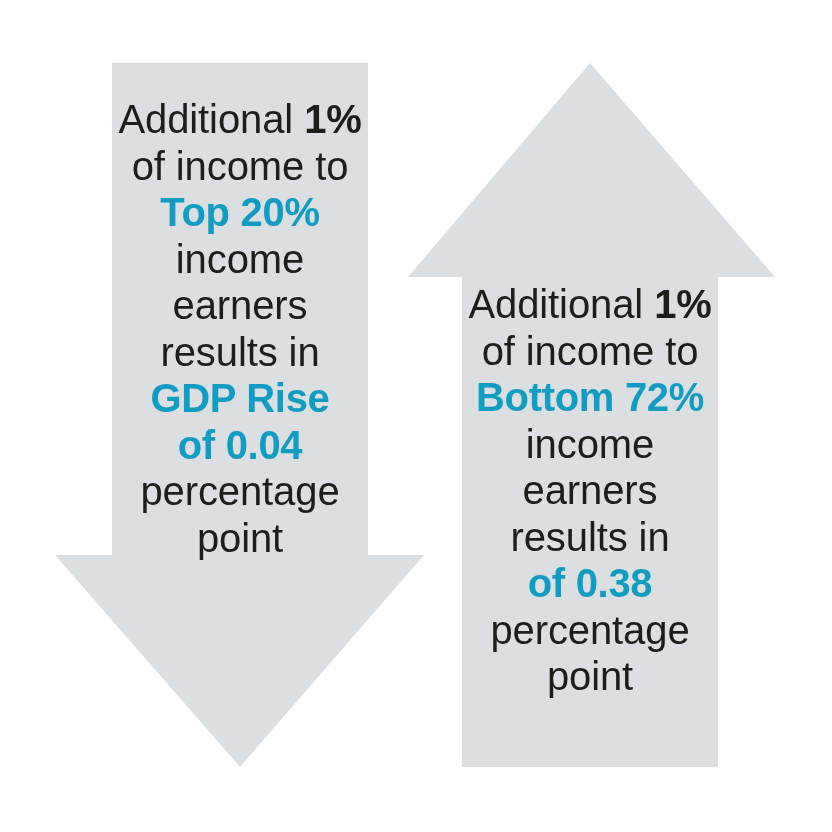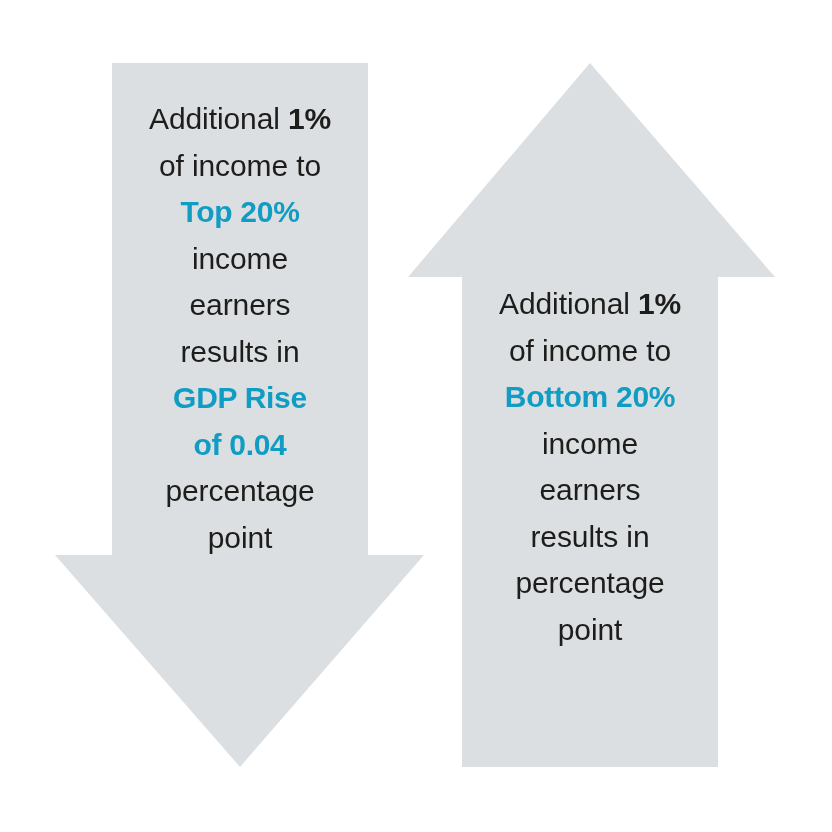"Additional 1%" .text-block { font-size: 30px -> 40px }
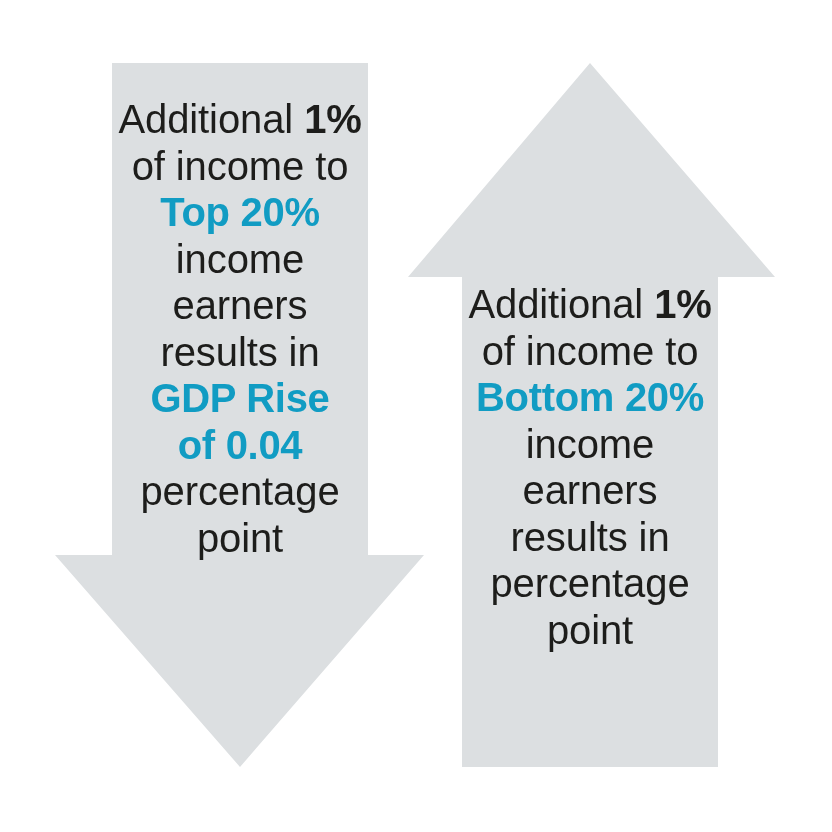"Bottom 20%" span.line { text: 20% -> 72% }
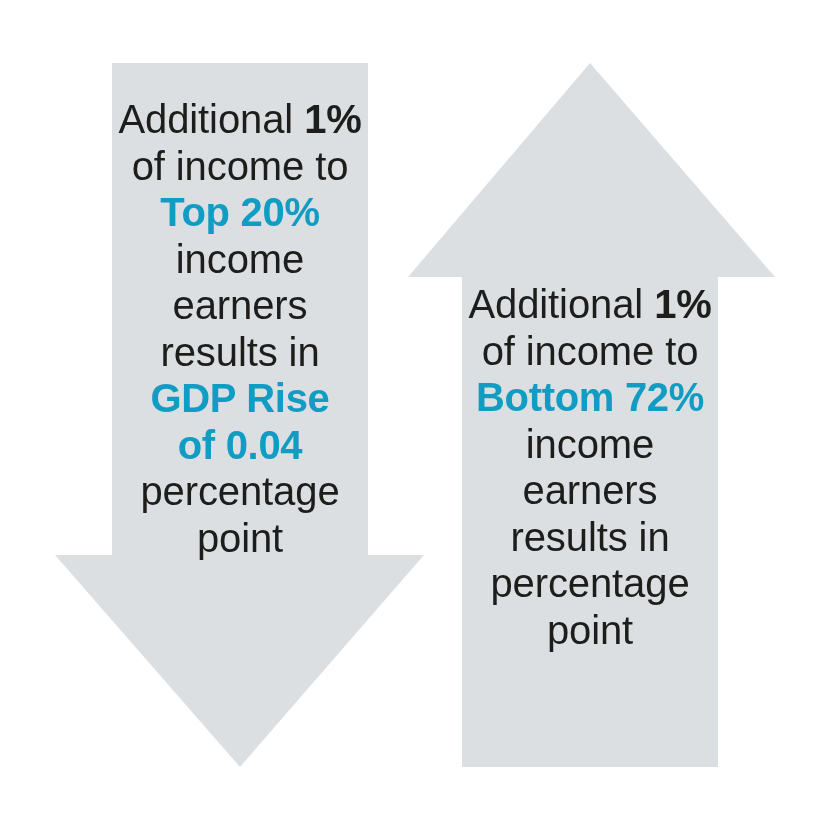"of 0.38" span.line { html: none -> <span>of 0.38</span> }
